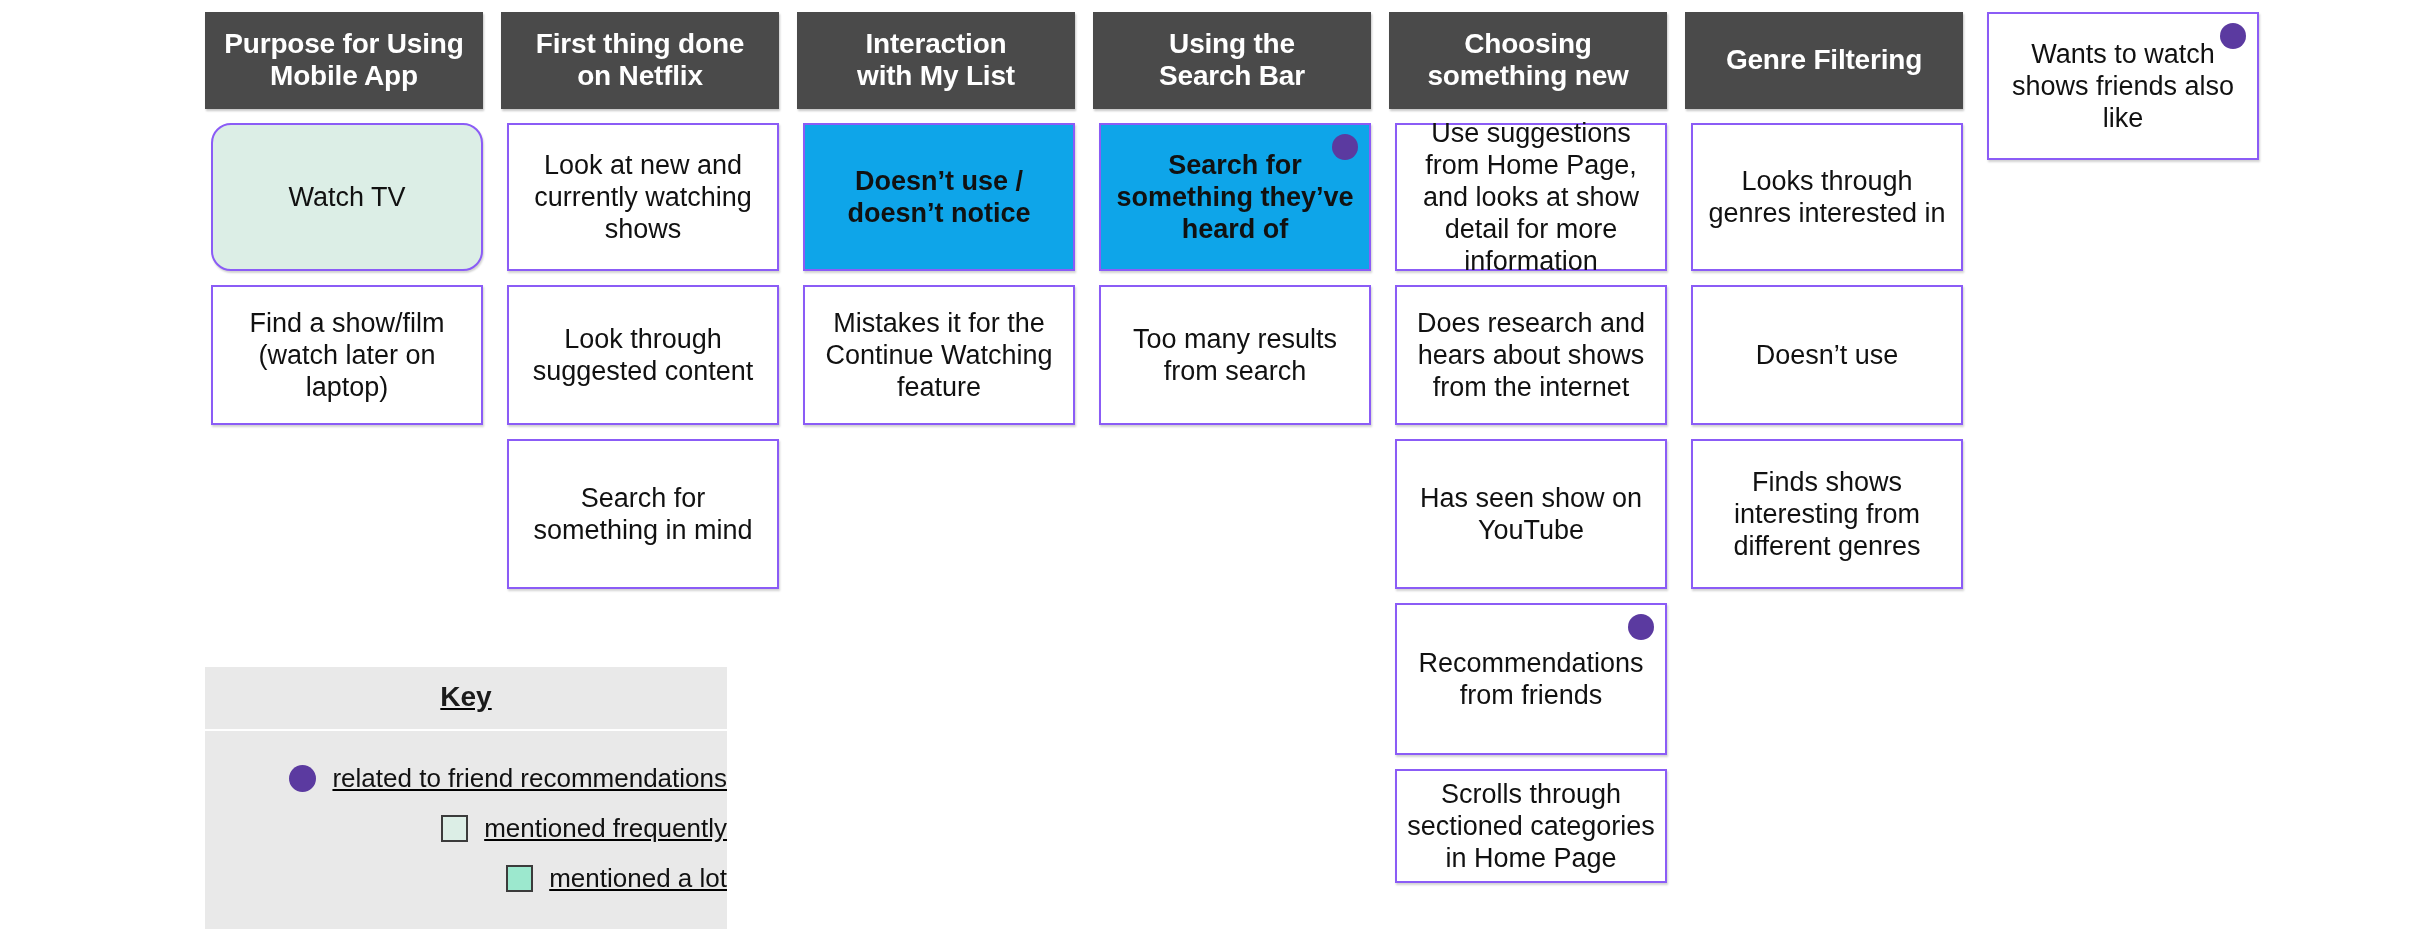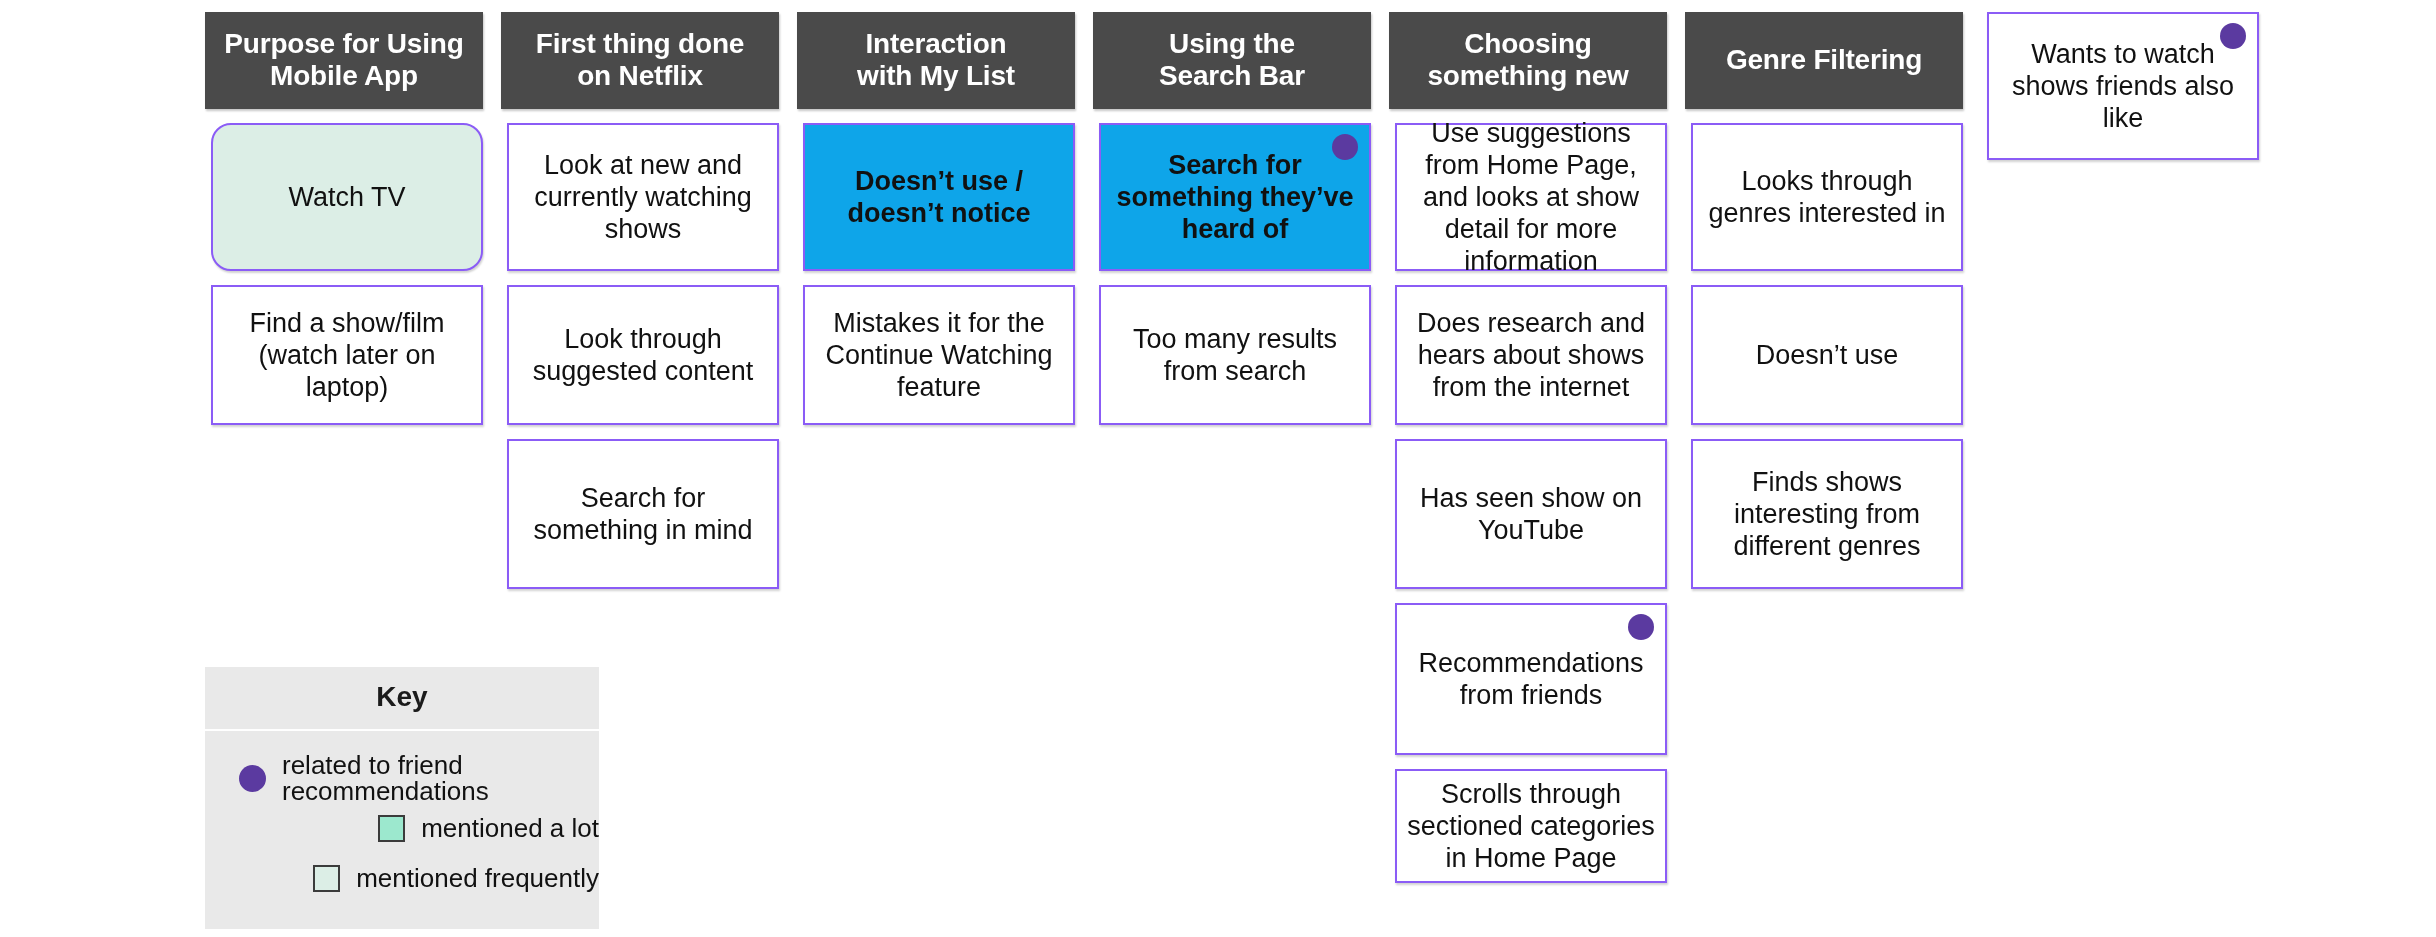"Key" #key { text-decoration: none -> underline; width: 394px -> 522px }
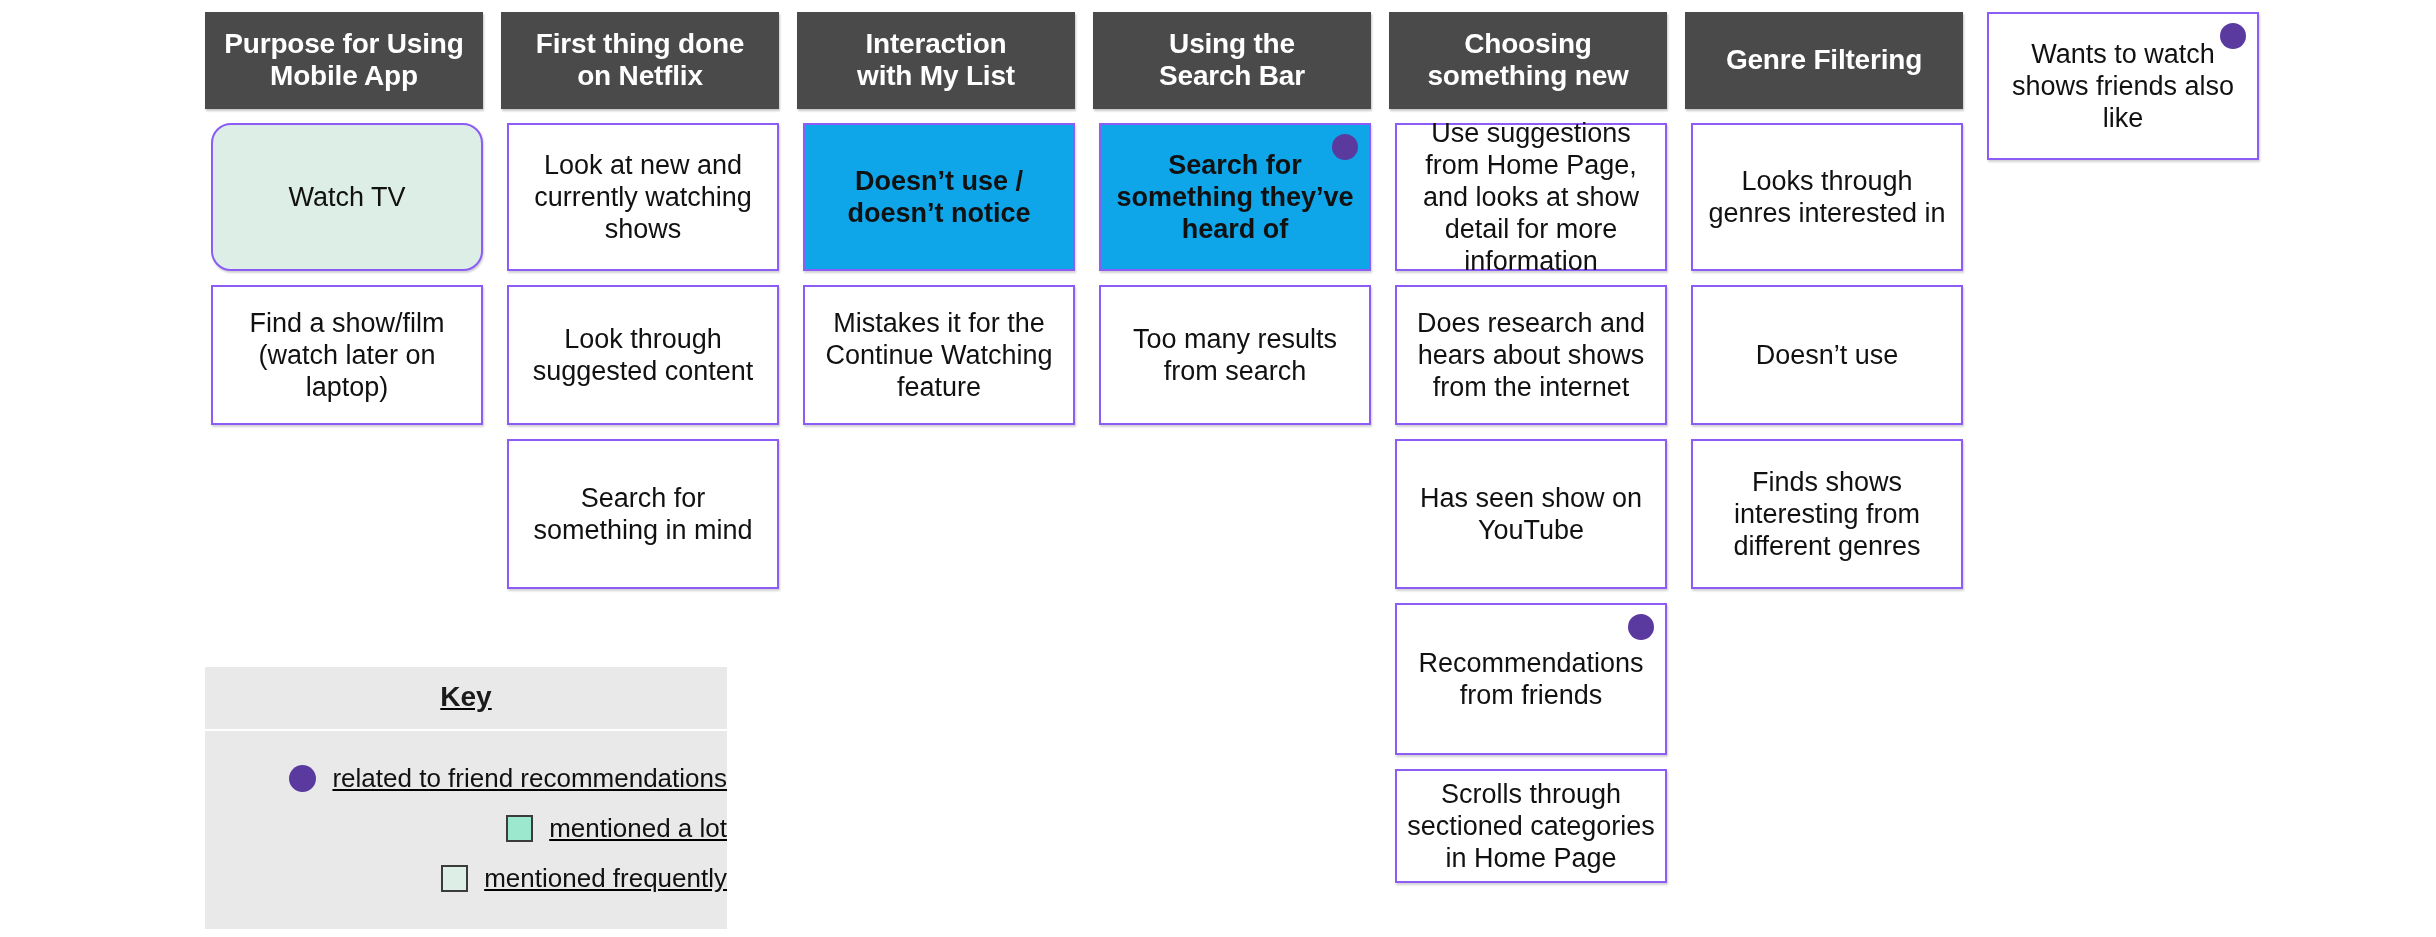"mentioned a lot" div.key-row { order: before "mentioned frequently" -> after "mentioned frequently" }
